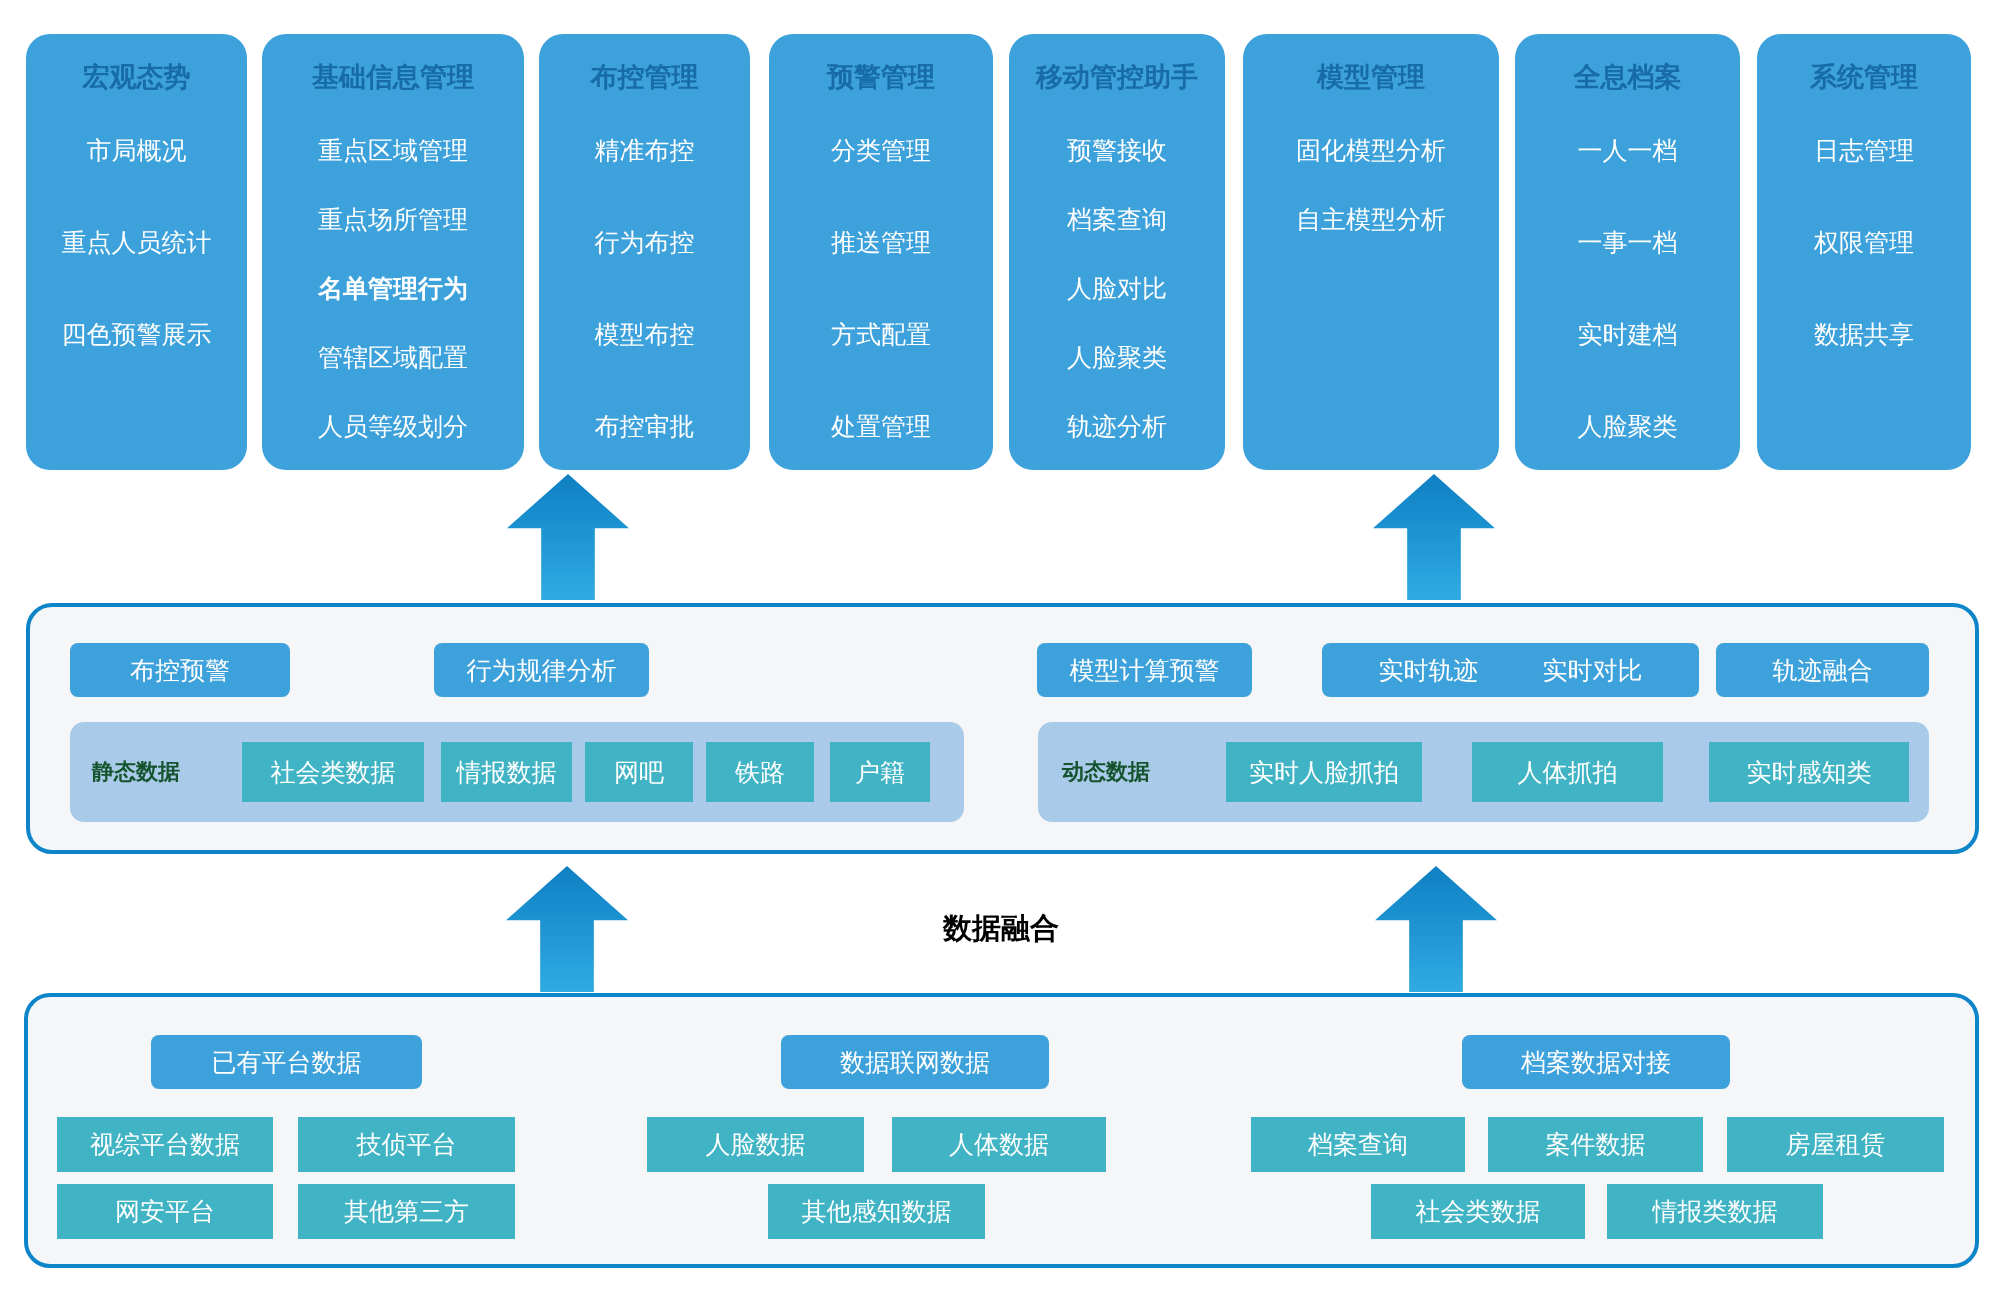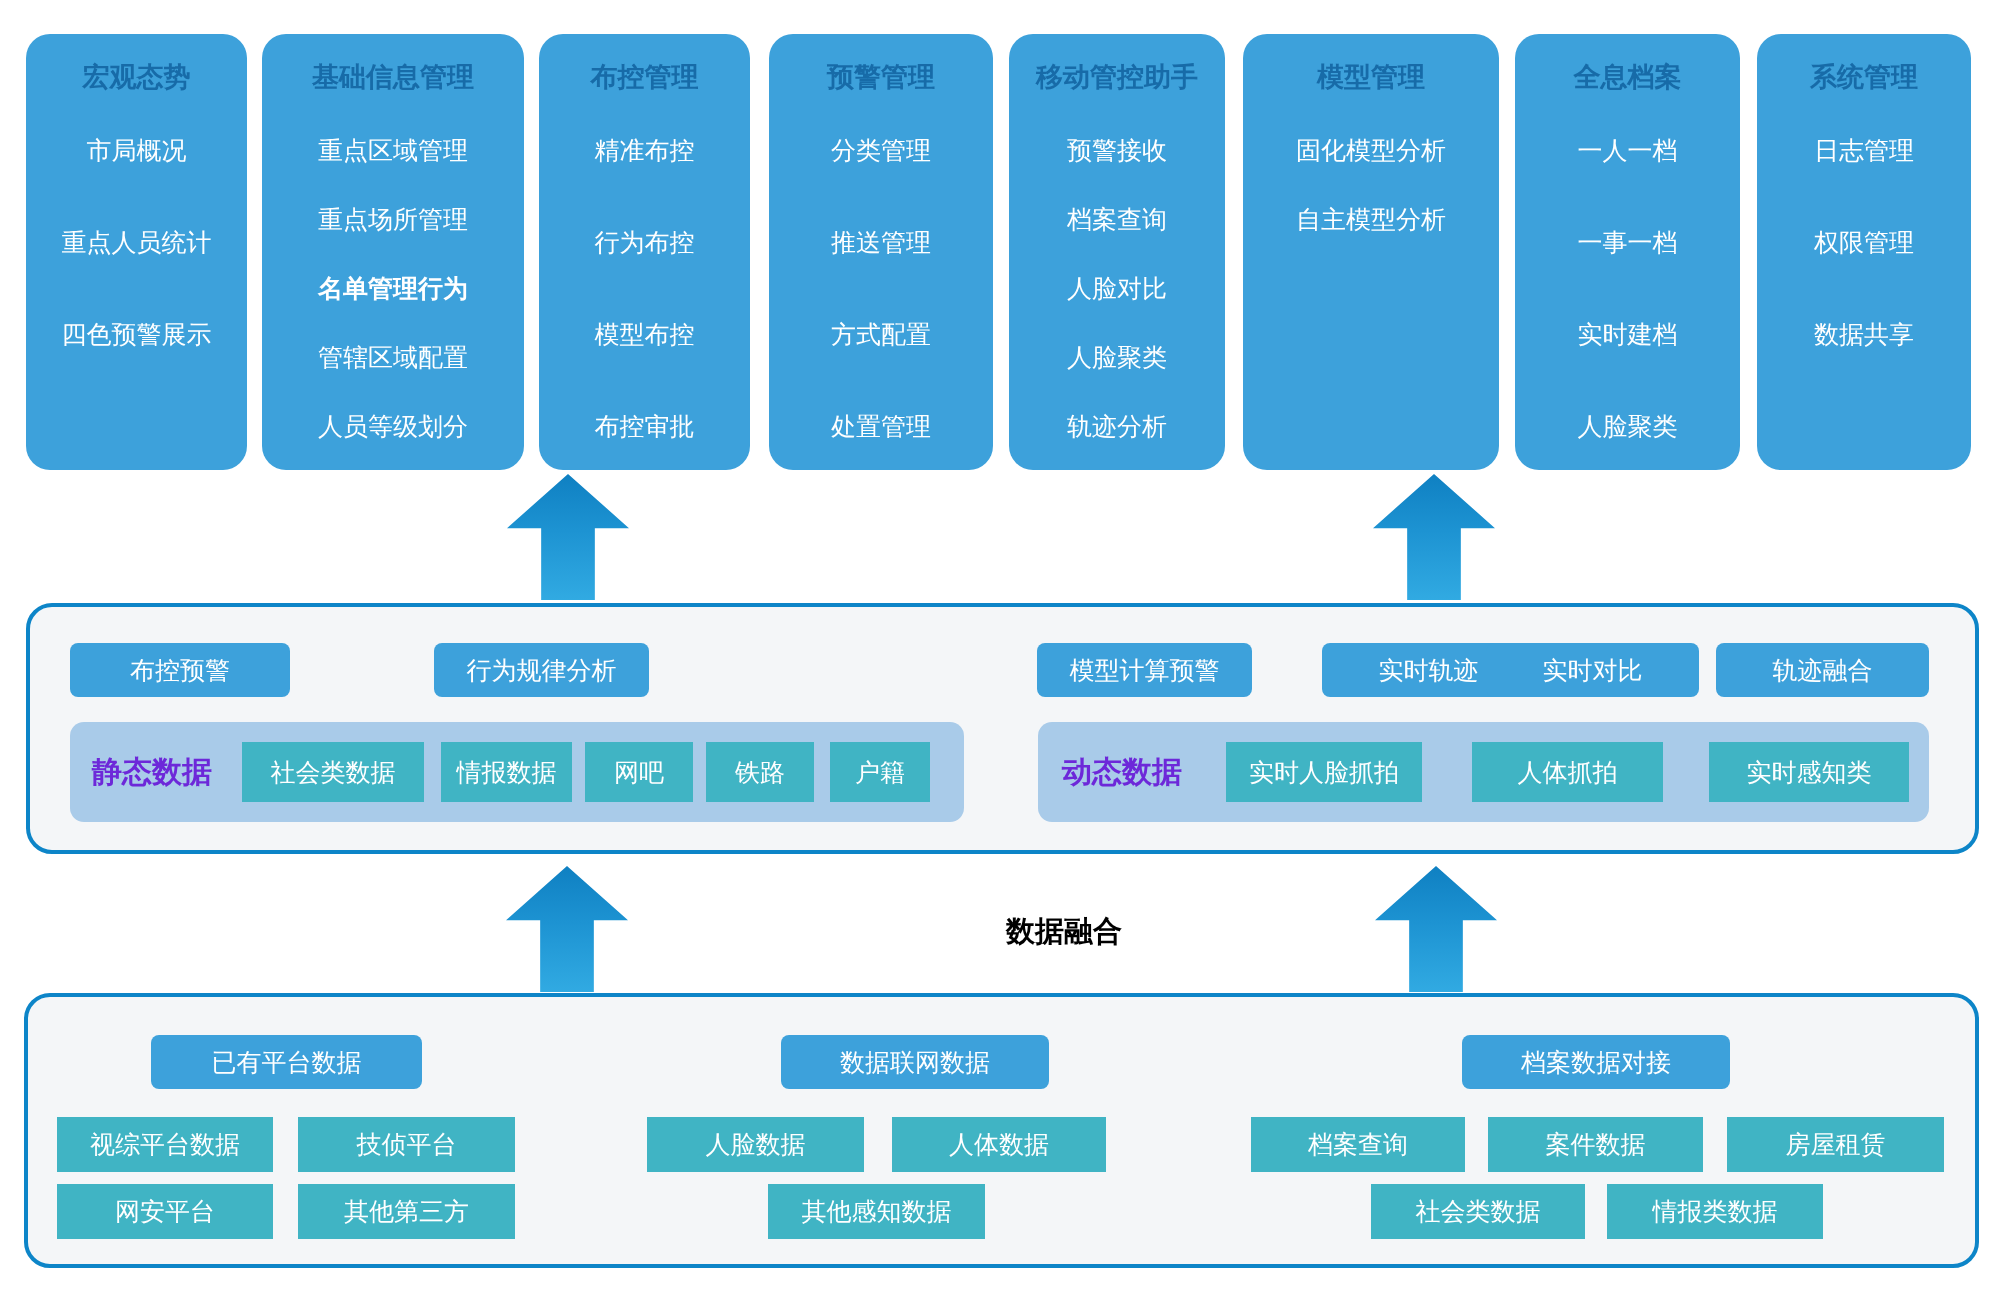"静态数据" .strip-label { color: #6d28d9 -> #14532d; font-size: 30px -> 22px }
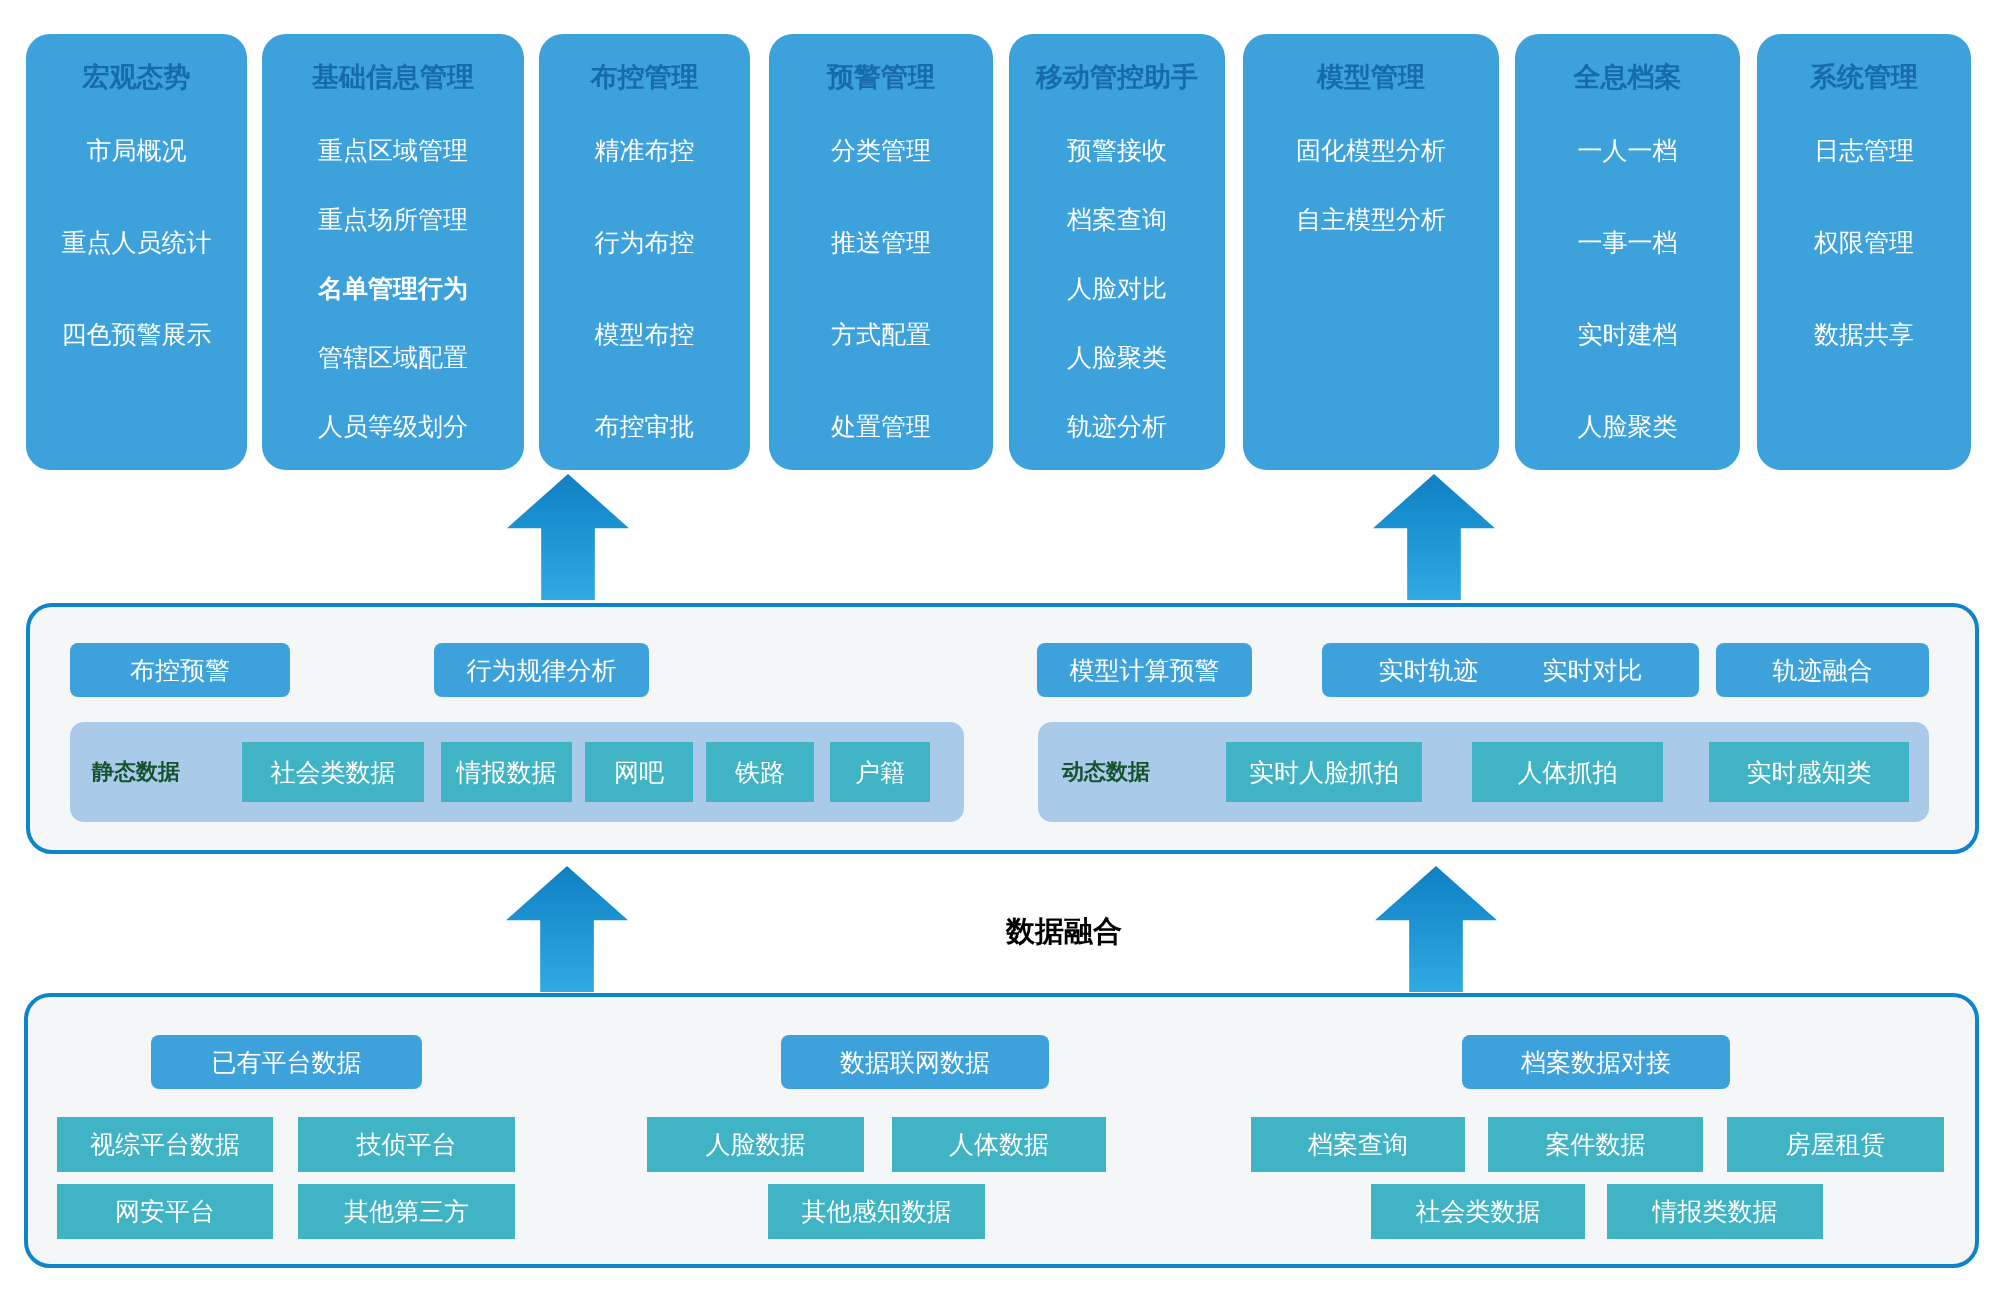"数据融合" div.fusion-label { font-family: none -> Liberation Mono, monospace; left: 944px -> 881px }
